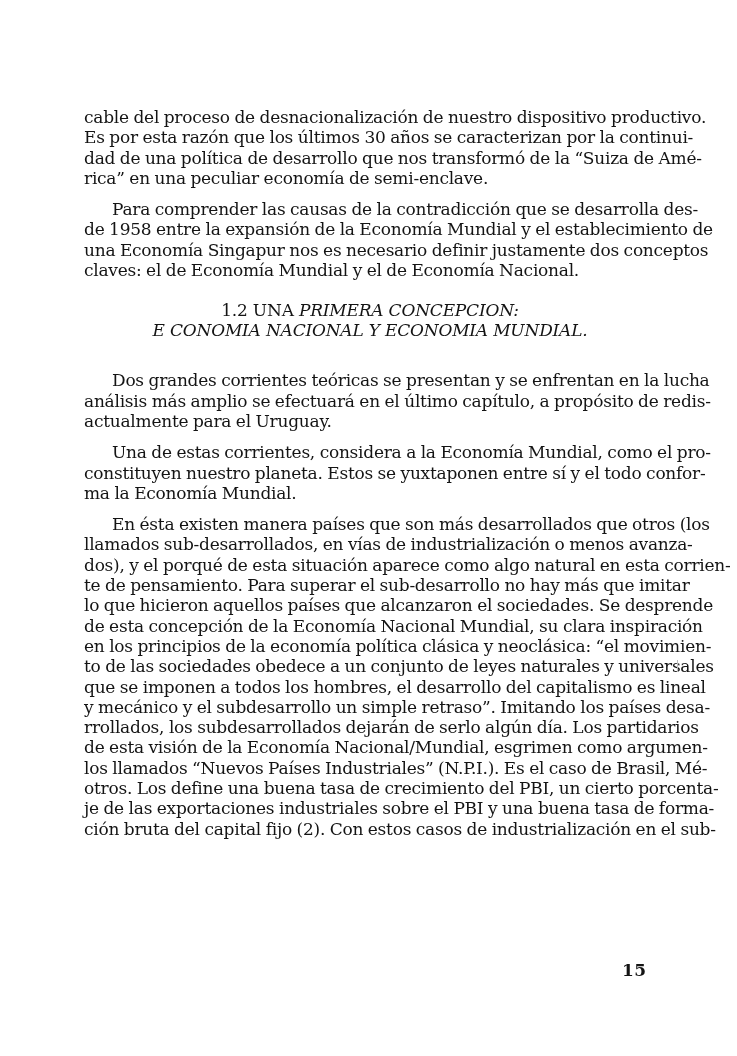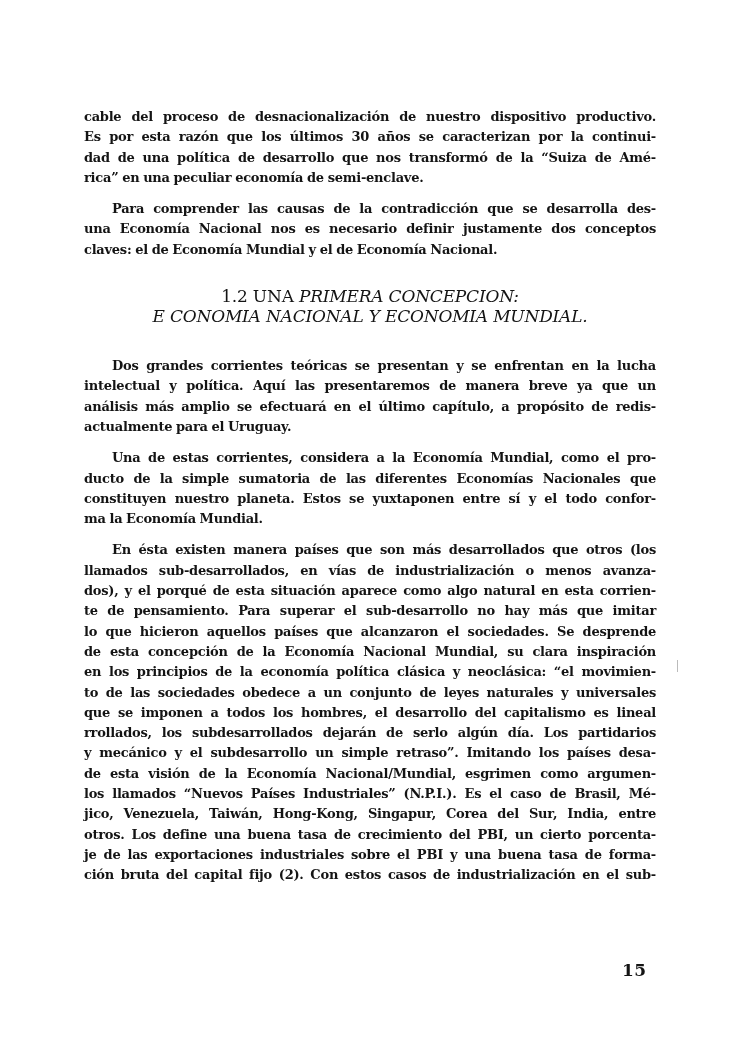"cable del proceso de desnacionalización" .line { font-size: 13px -> 17px; font-weight: bold -> none }
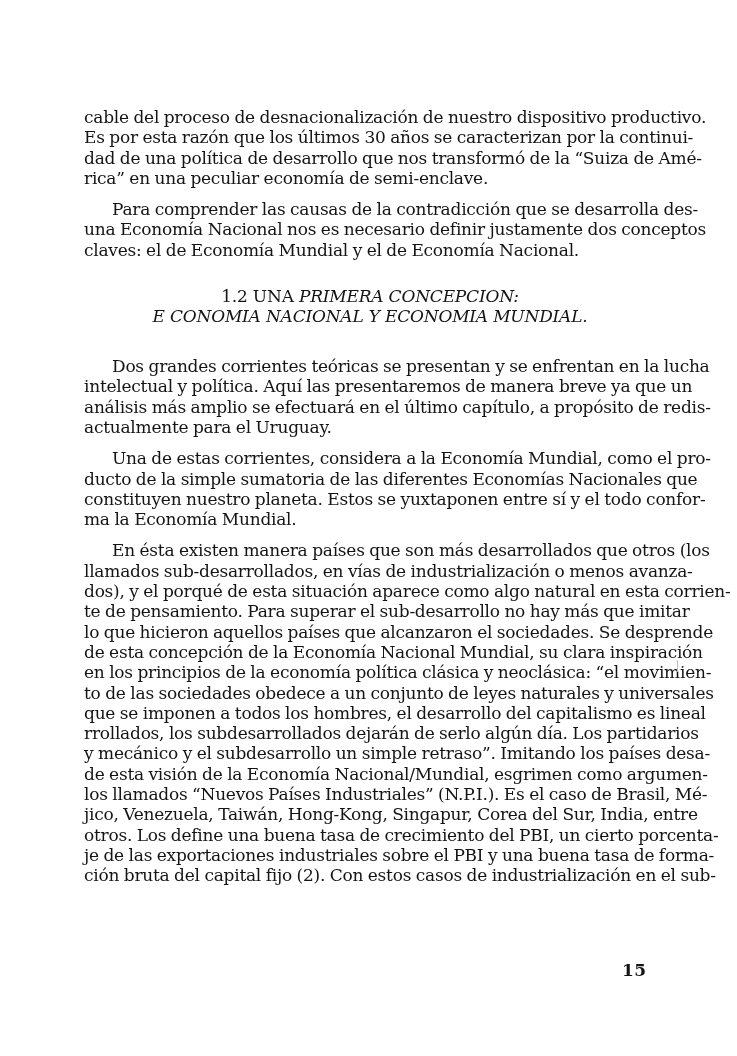"de 1958 entre la expansión" span.line { html: none -> <span>de 1958 entre la expansión de la Economía Mundial y el establecimiento de</span> }
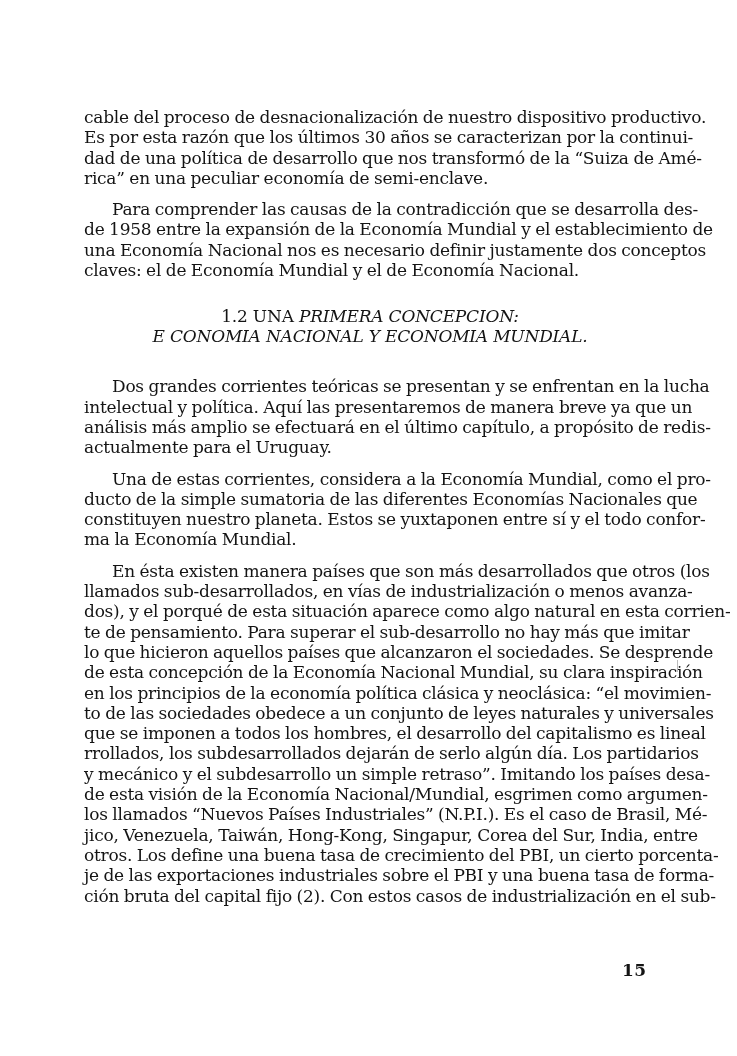"una Economía Nacional nos es" span.line { text: Nacional -> Singapur }
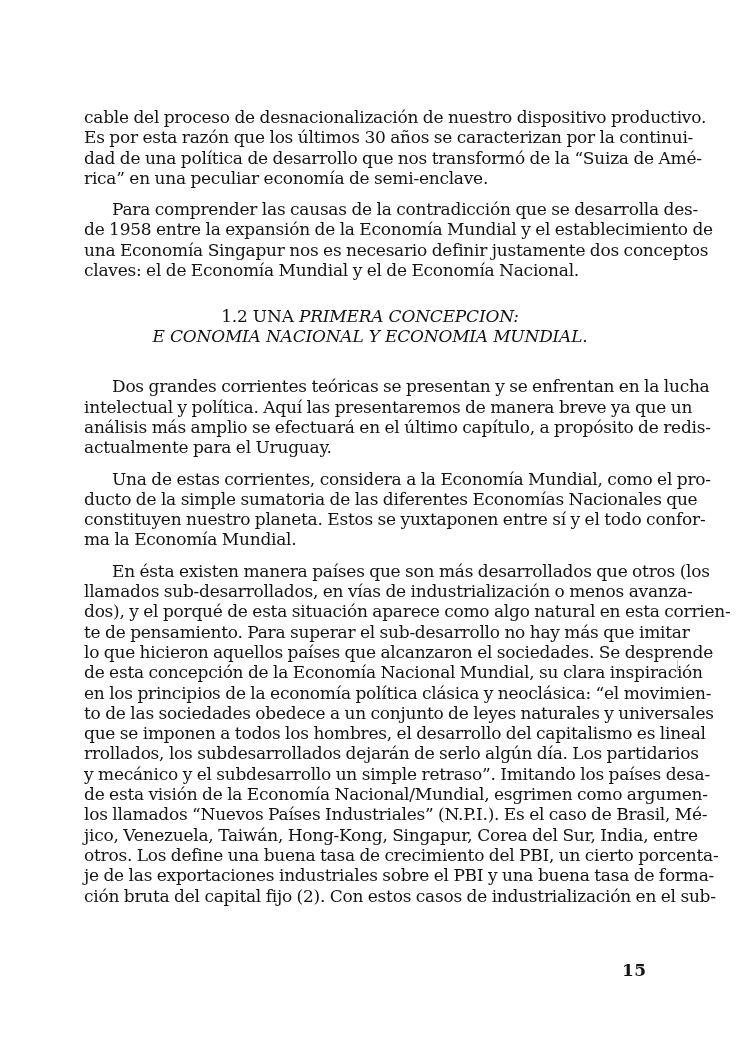"1.2 UNA PRIMERA CONCEPCION:" .heading { margin: 26px 0 30px 0 -> 20px 0 30px 0 }
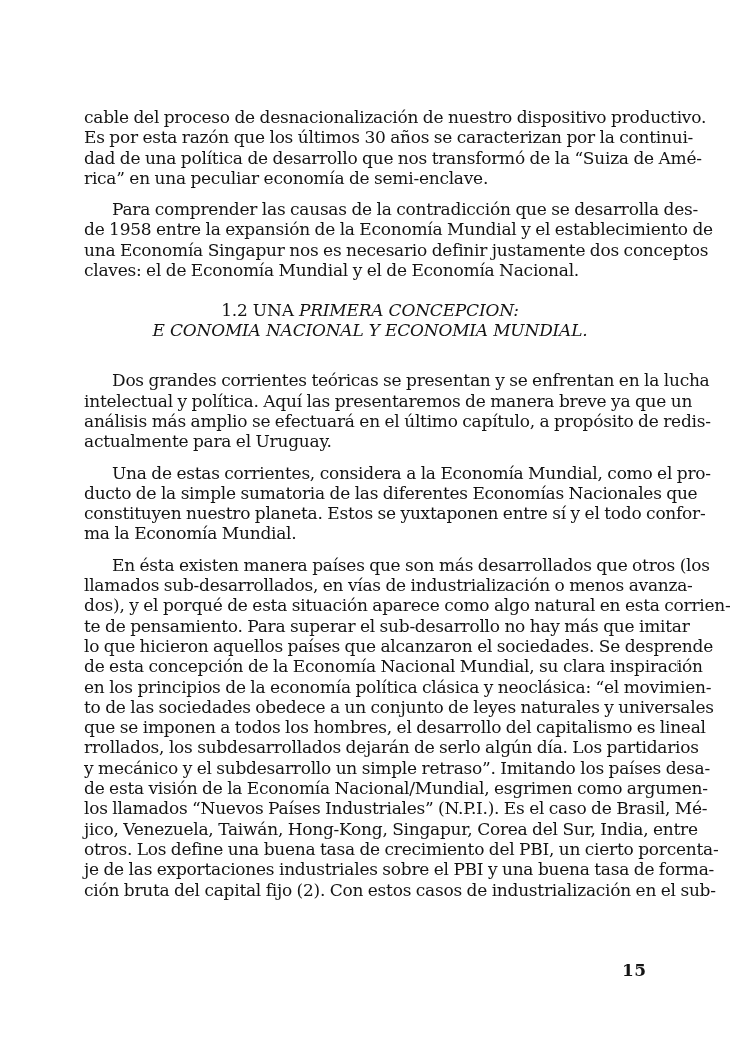"intelectual y política. Aquí las" span.line { html: <span>intelectual y política. Aquí las presentaremos de manera breve ya que un</span> -> none }
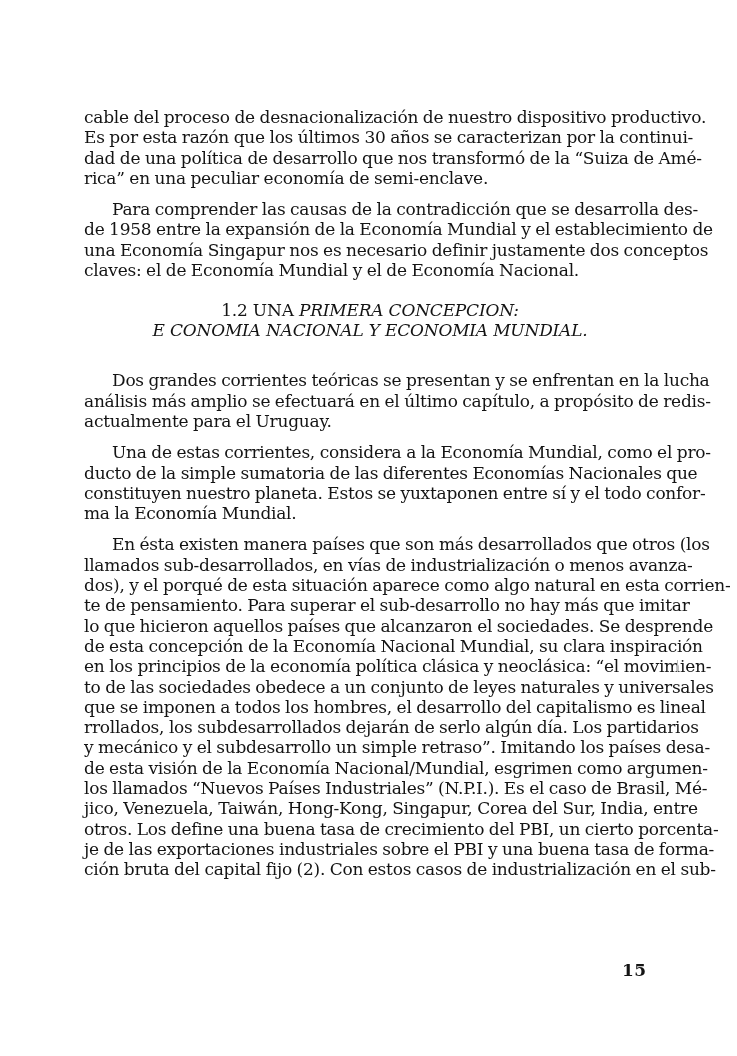"ducto de la simple sumatoria" span.line { html: <span>ducto de la simple sumatoria de las diferentes Economías Nacionales que</span> -> none }
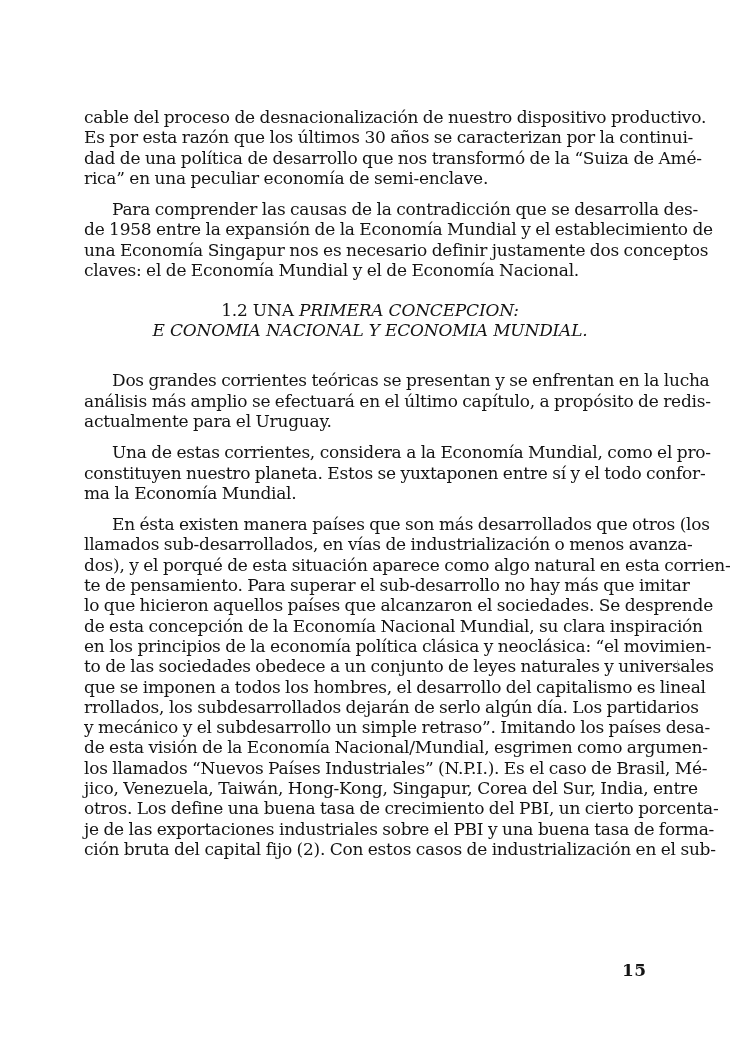"rrollados, los subdesarrollados dejarán" span.line { order: before "y mecánico y el subdesarrollo" -> after "y mecánico y el subdesarrollo" }
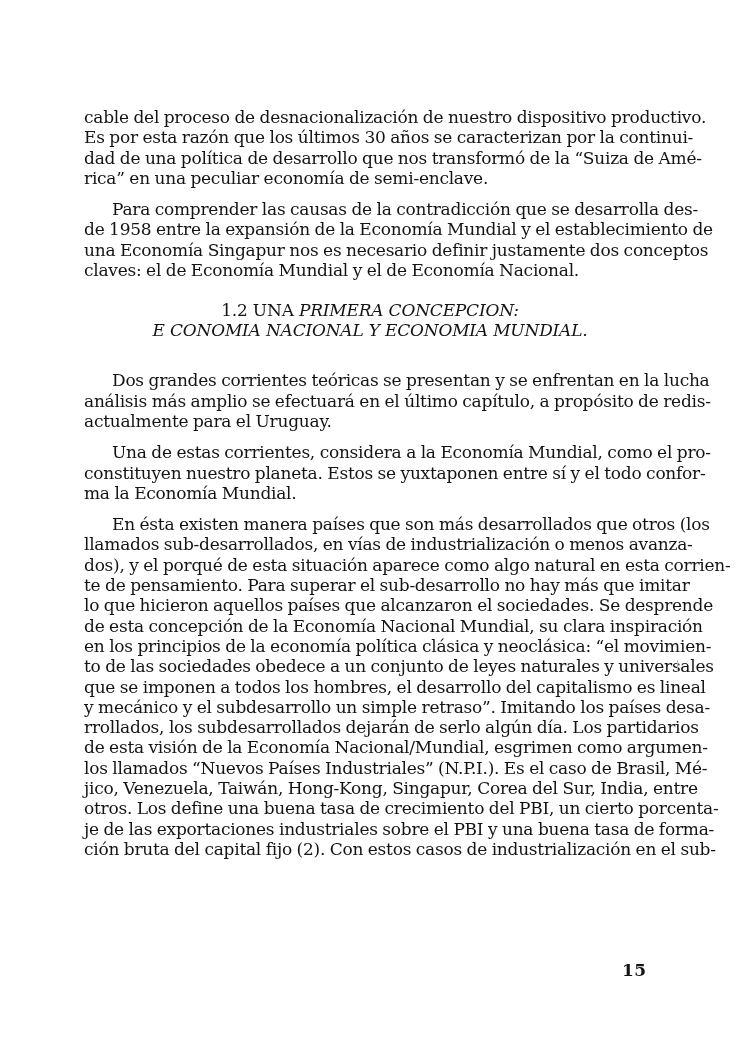"jico, Venezuela, Taiwán, Hong-Kong," span.line { html: <span>jico, Venezuela, Taiwán, Hong-Kong, Singapur, Corea del Sur, India, entre</span> -> none }
